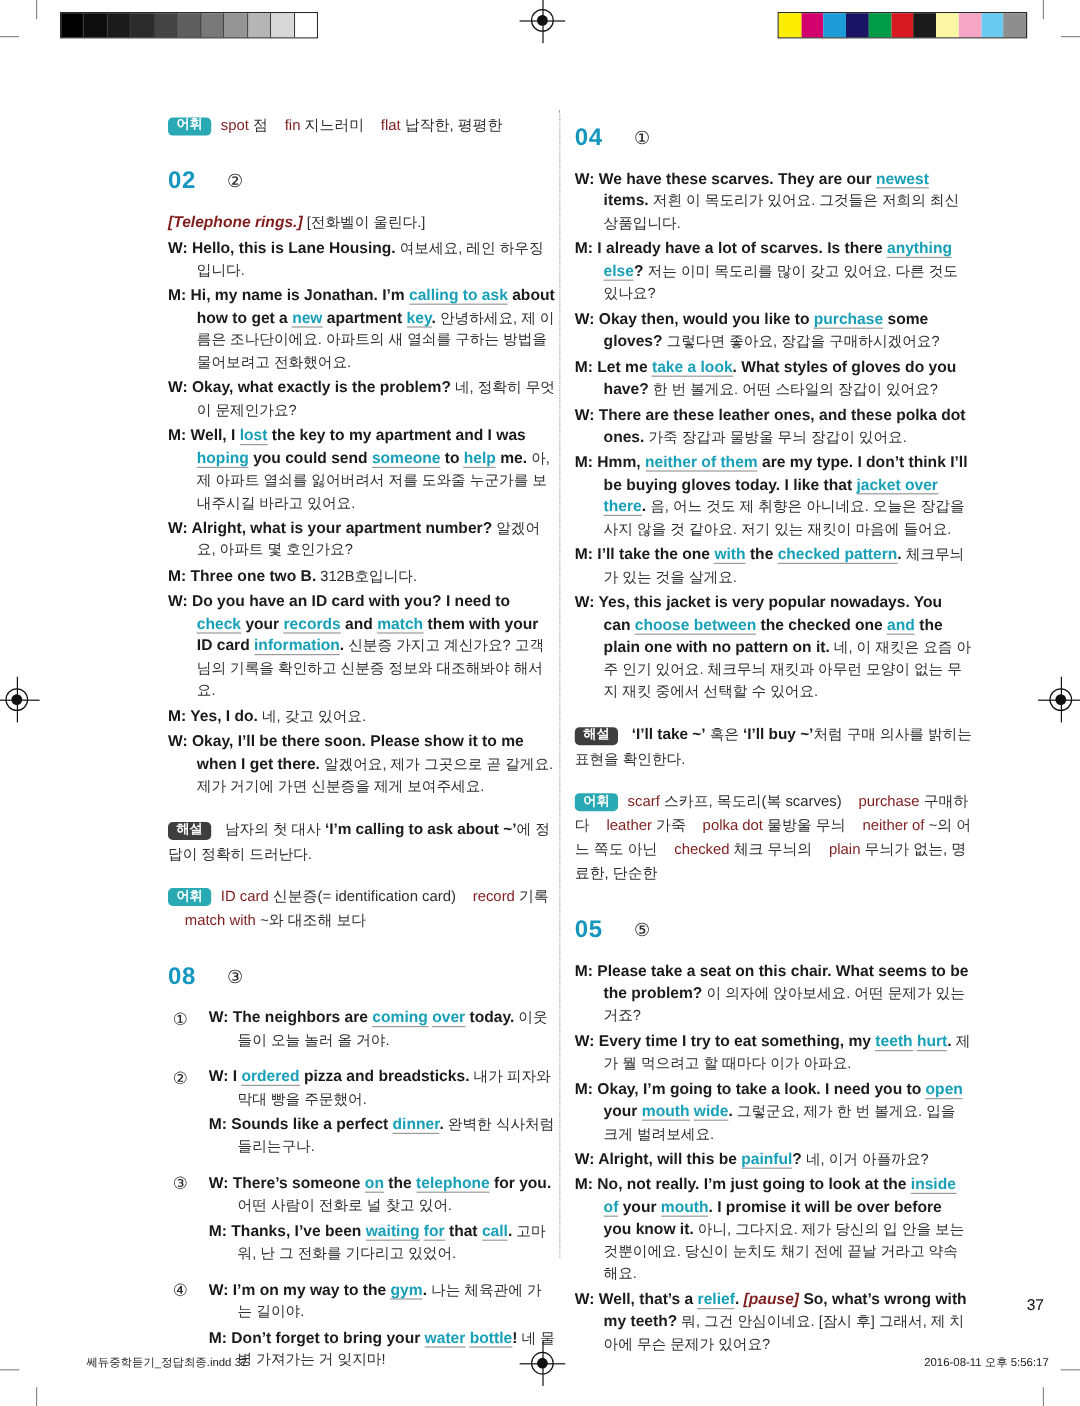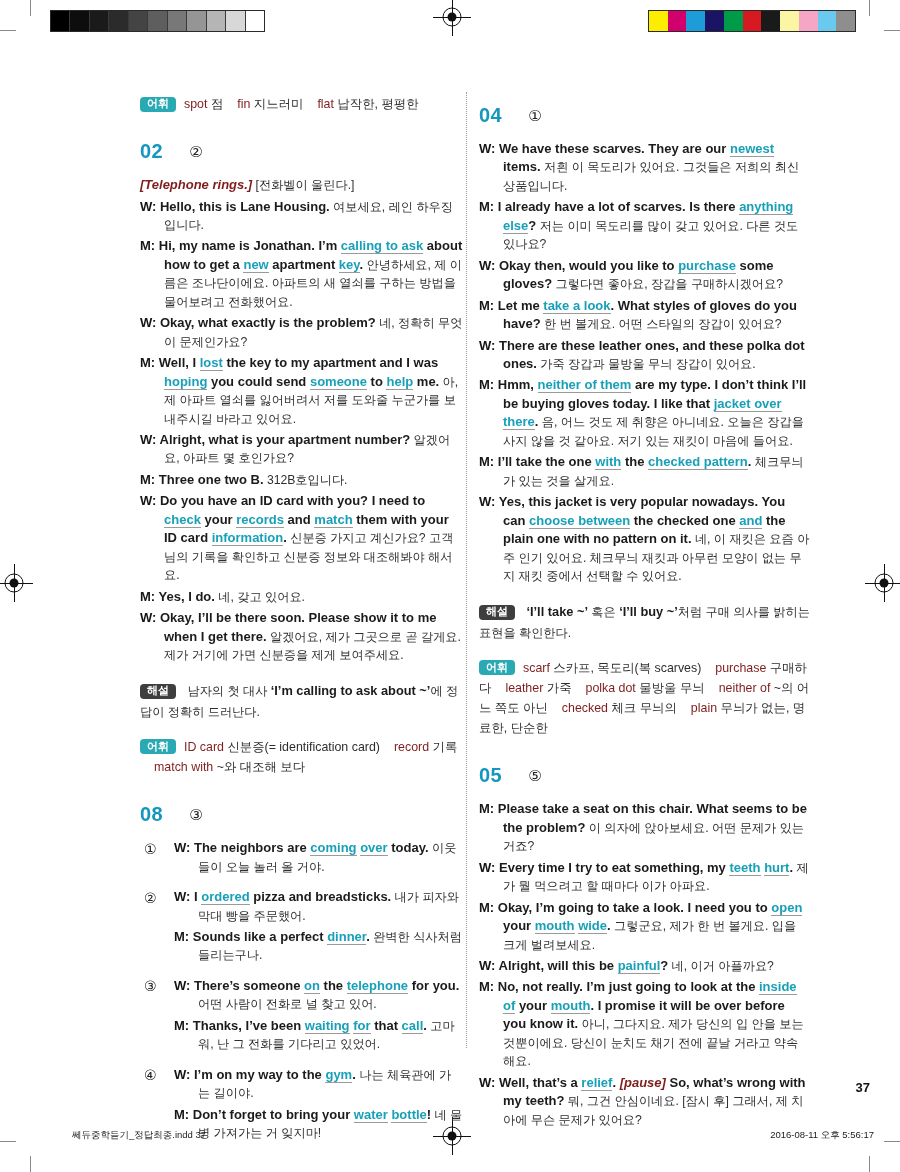"37" .page-num { font-weight: bold -> normal }
